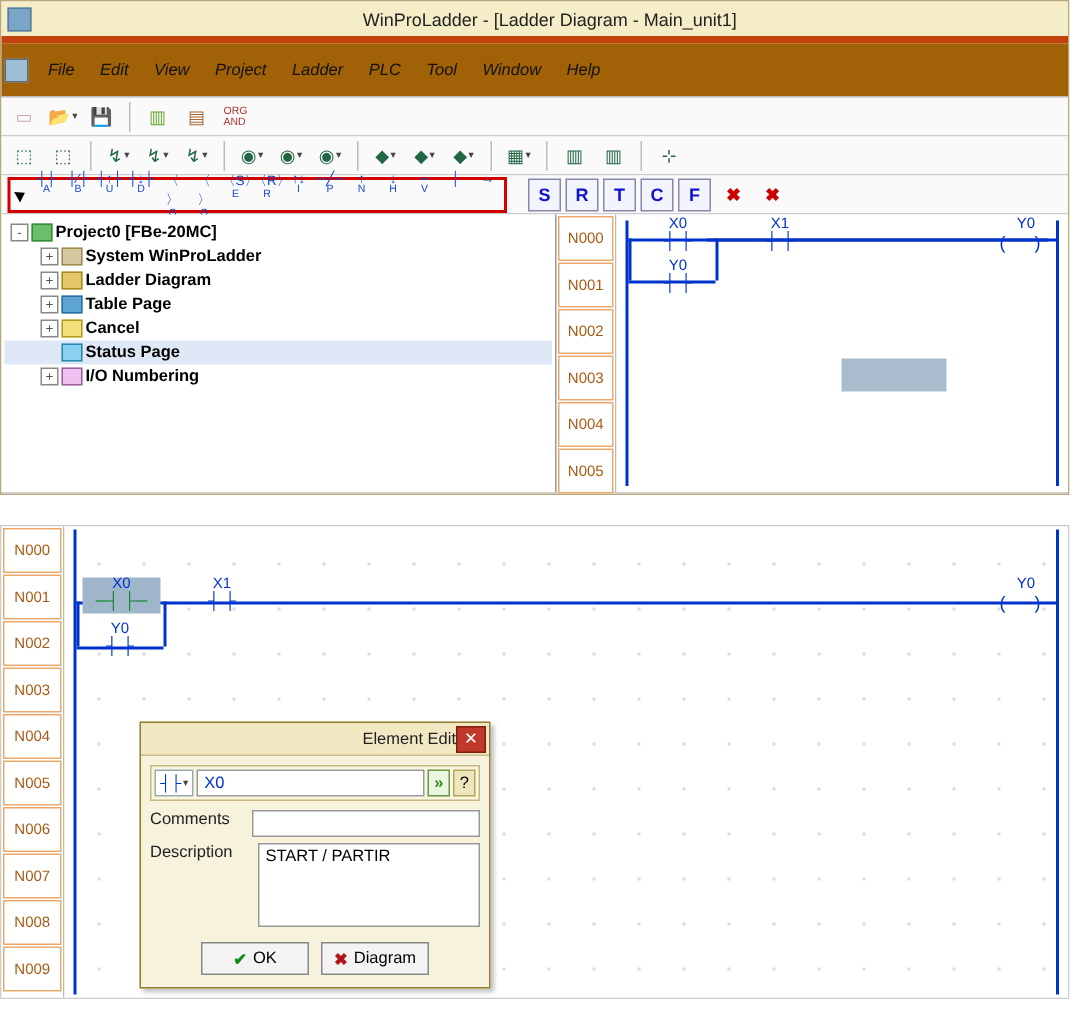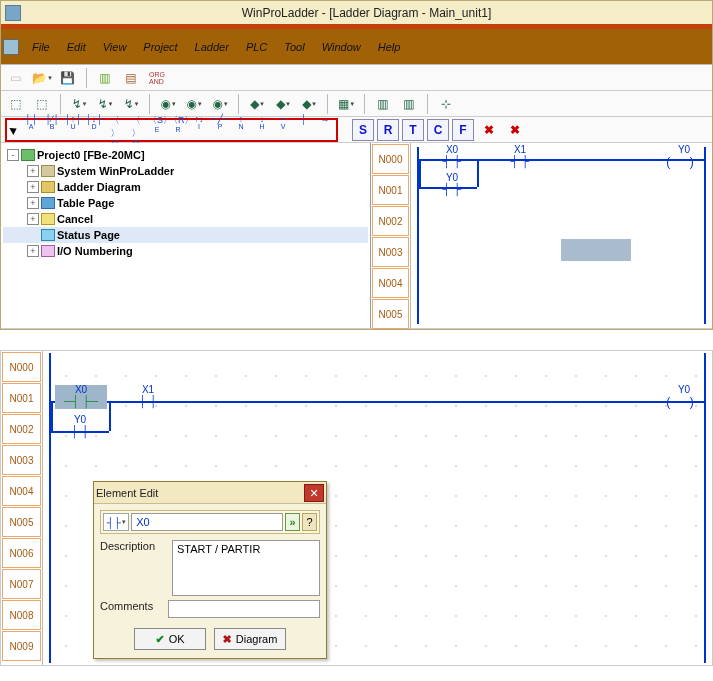"Element Edit" .dlg-title .t { text-align: left -> right }
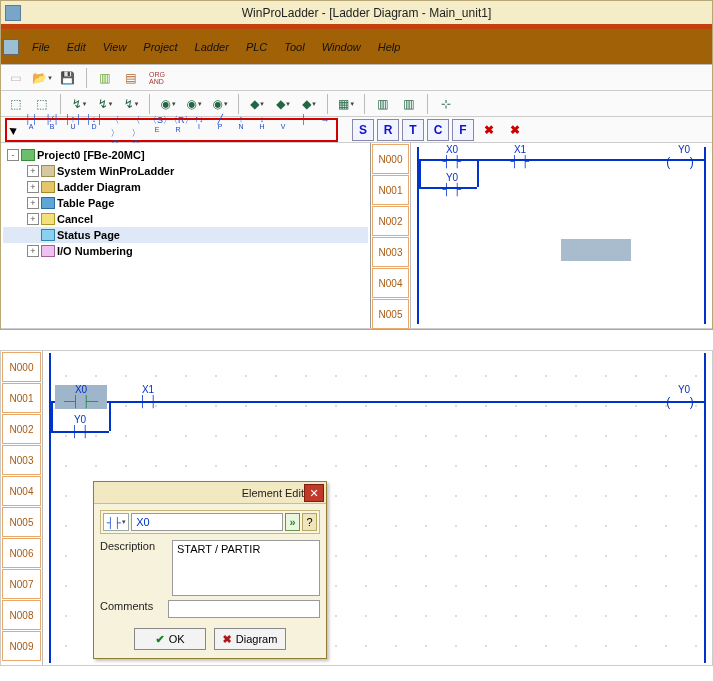"Description" div.fld-row { order: before "Comments" -> after "Comments" }
